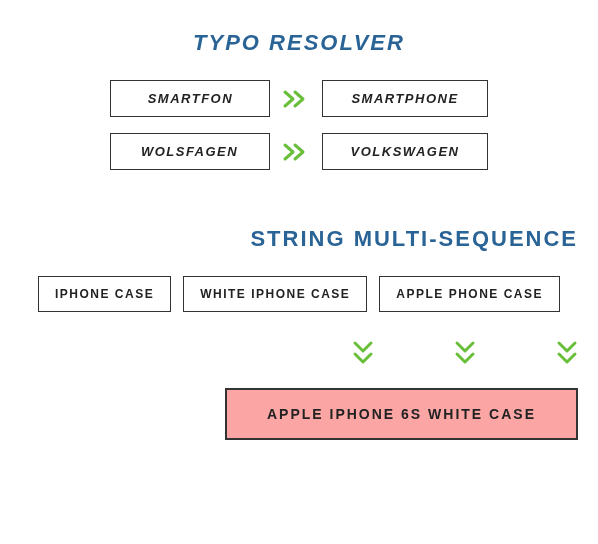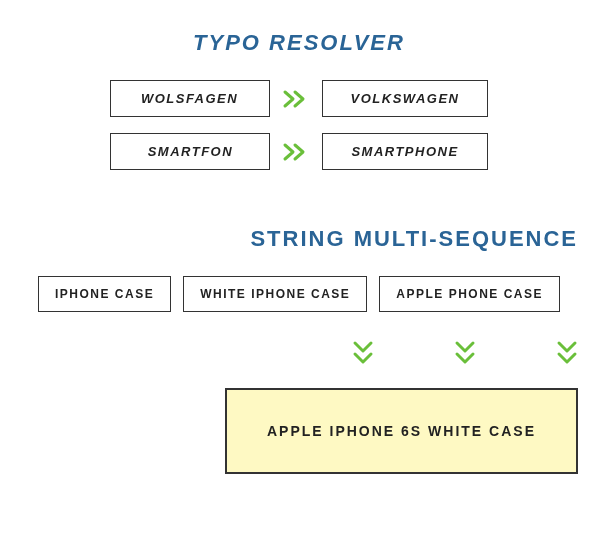"WOLSFAGEN" div.typo-row { order: before "SMARTFON" -> after "SMARTFON" }
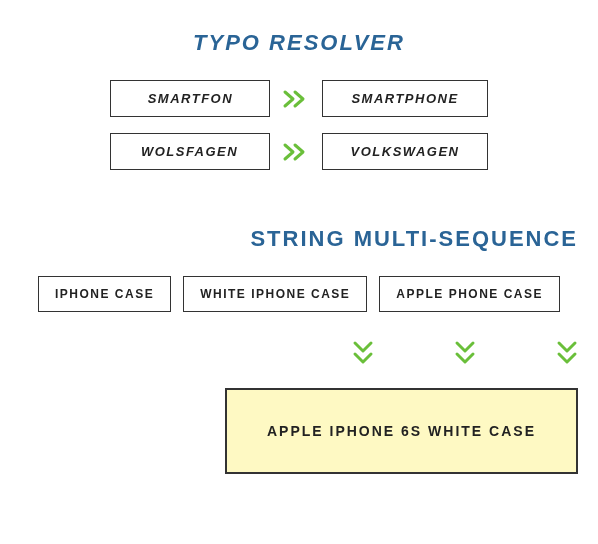"APPLE IPHONE 6S WHITE CASE" .result-box { background: #fef9c3 -> #fca5a5; padding: 33px 40px -> 16px 40px }
